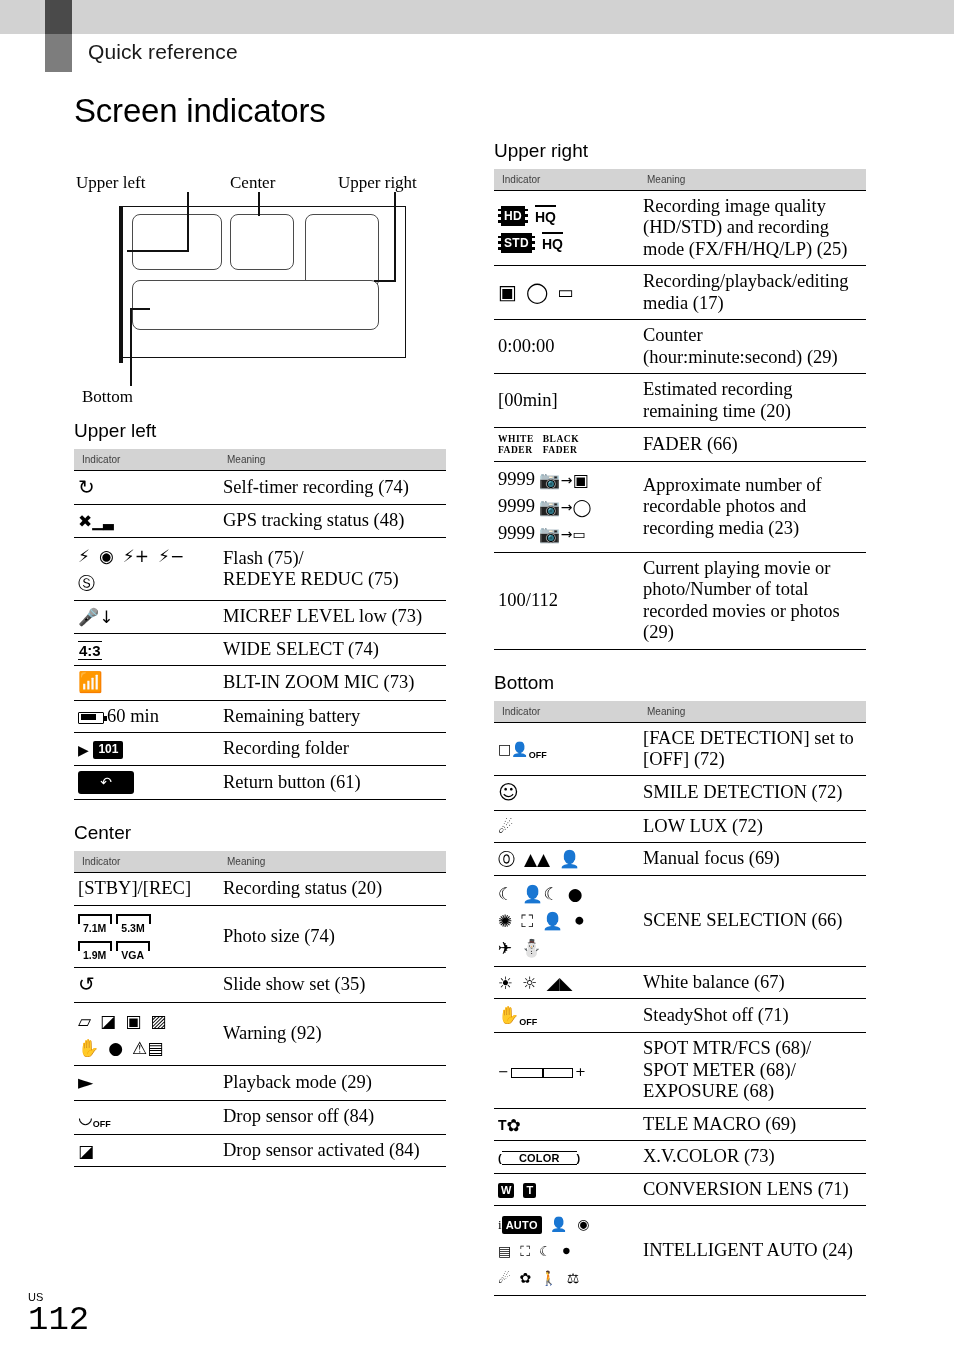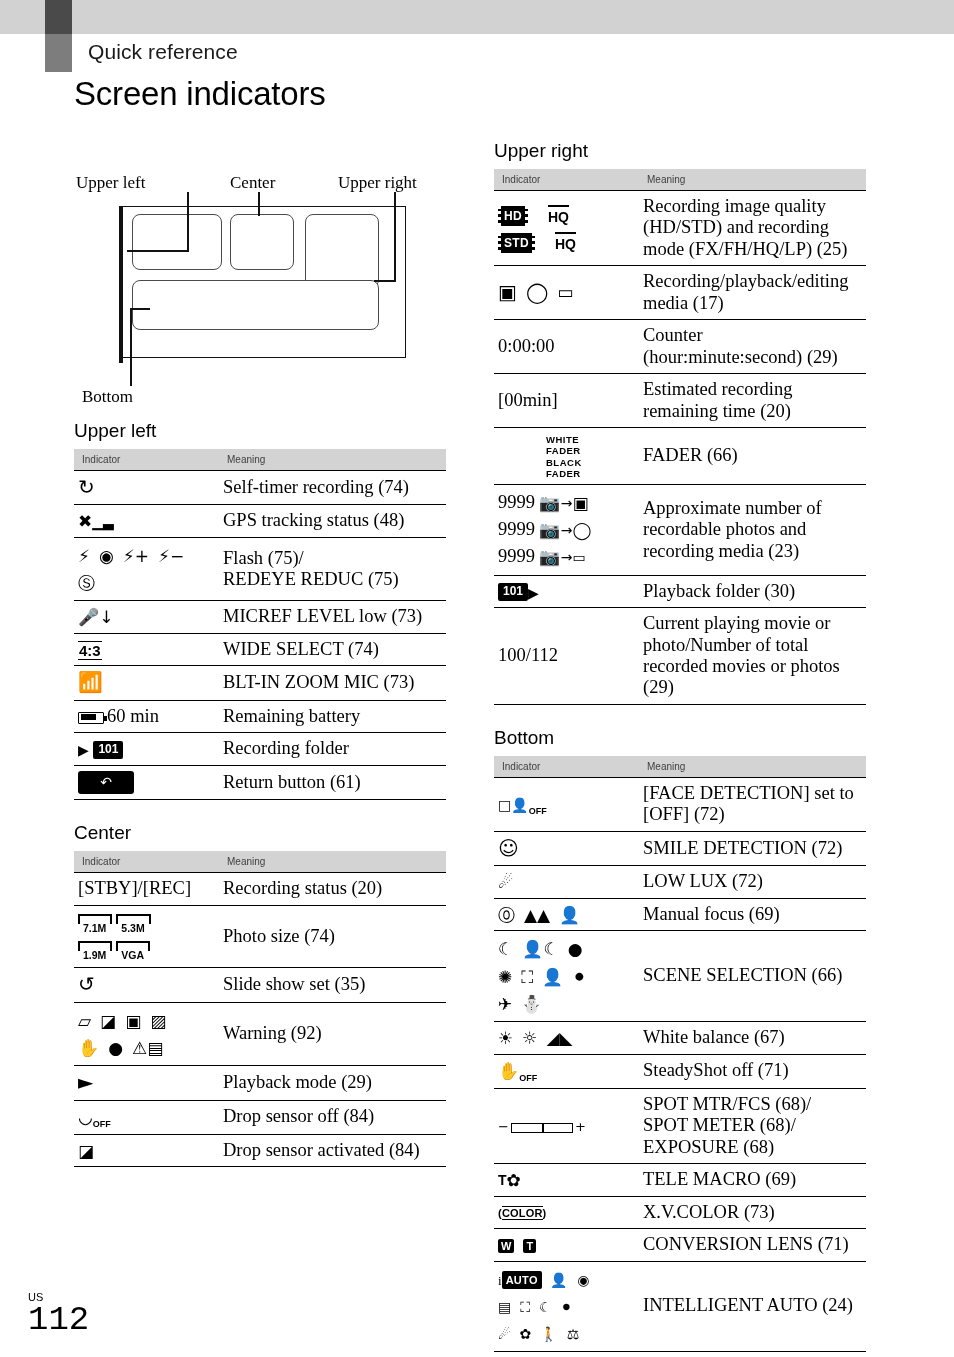"Screen indicators" .page-title { top: 75px -> 92px }
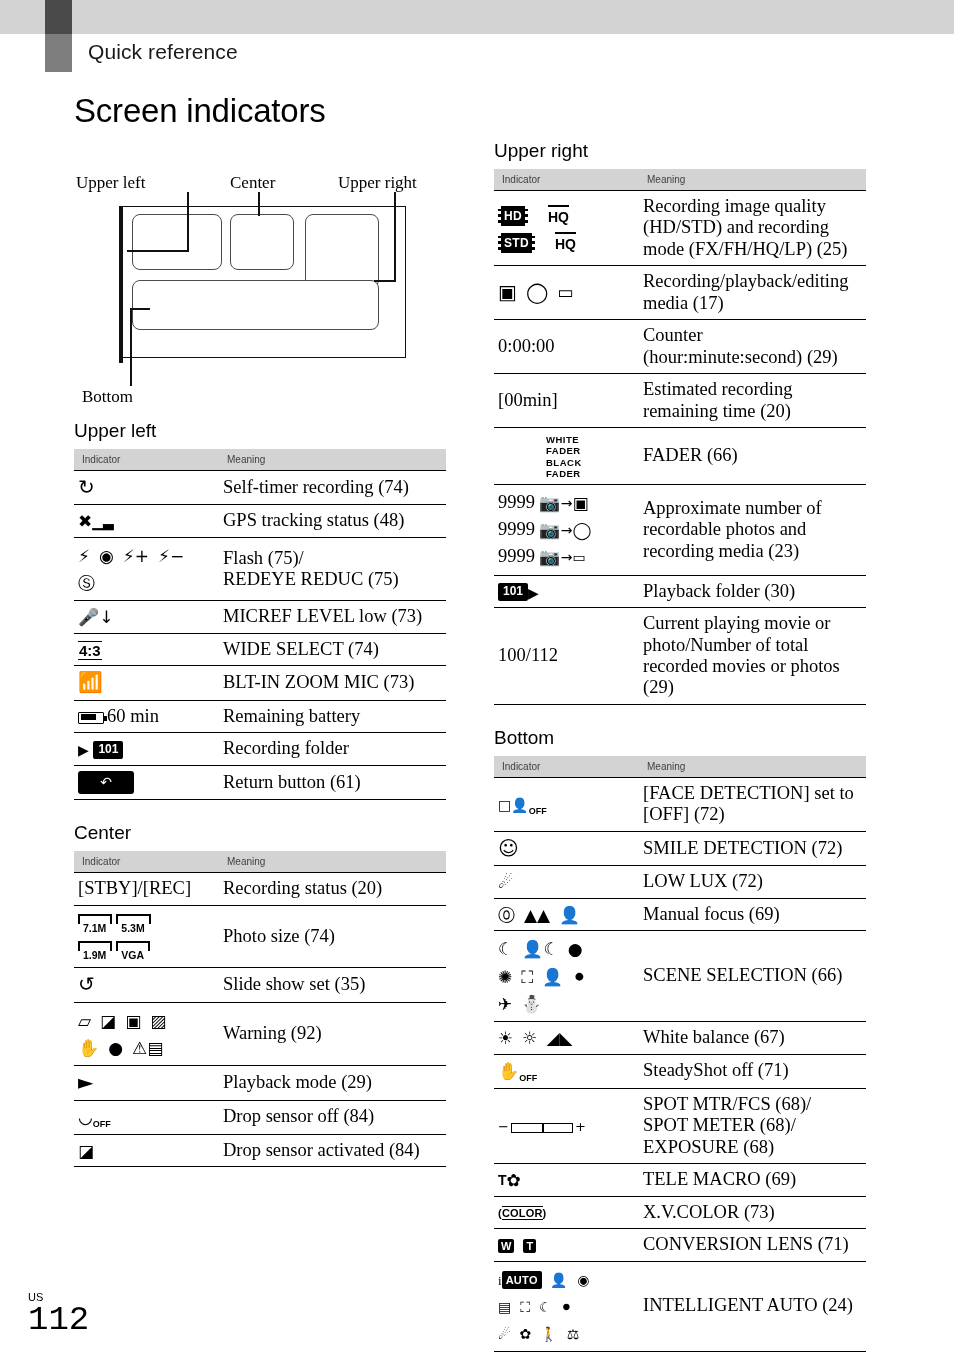"HQ" .ul-mode { margin-left: 20px -> 7px }
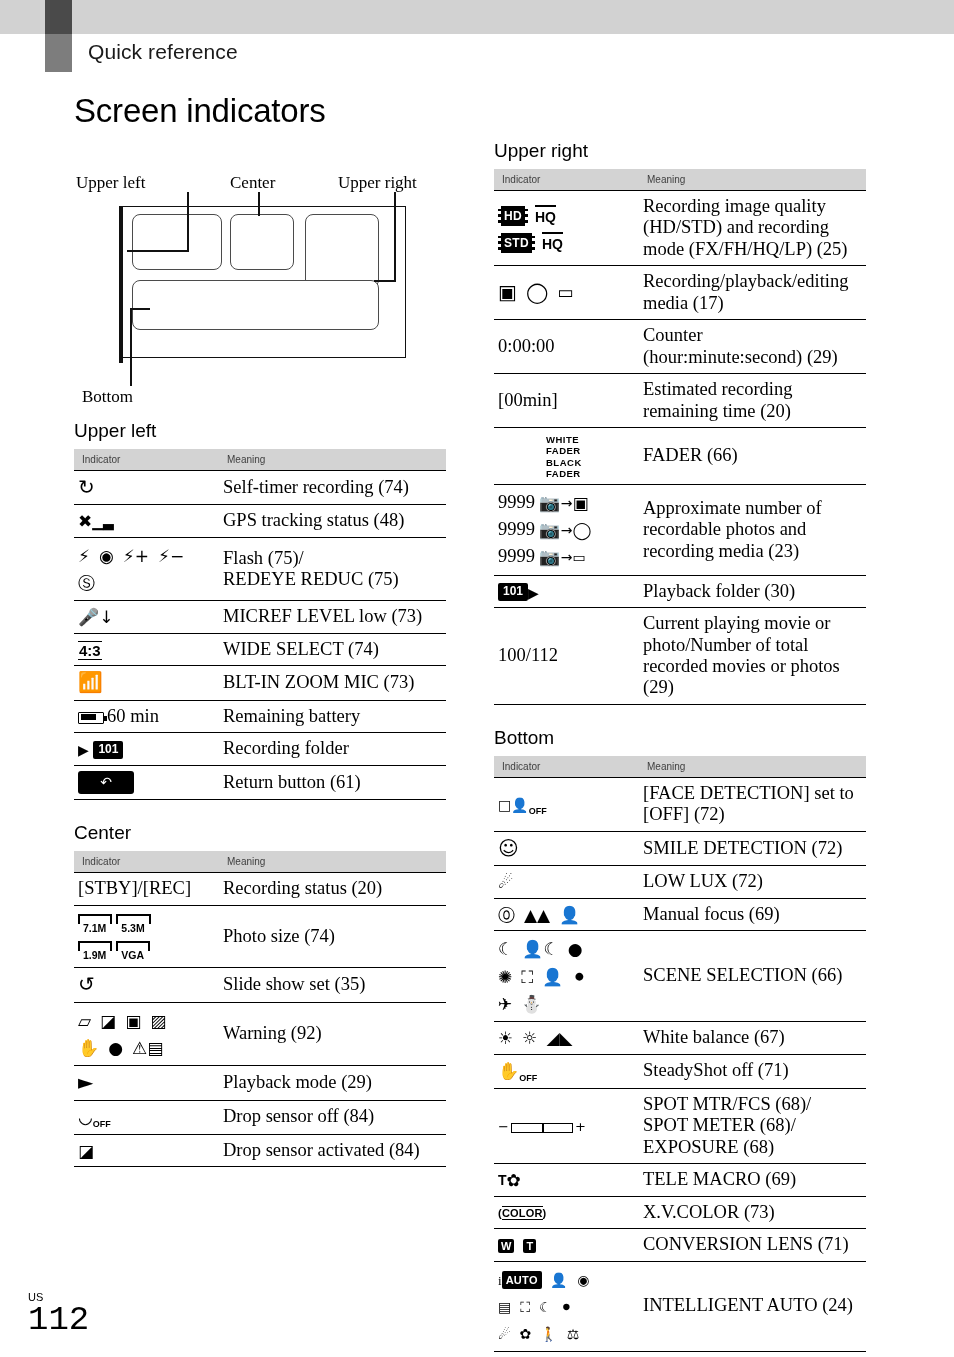"WHITE" .fader { font-family: Liberation Sans, sans-serif -> Liberation Serif, serif; margin-left: 48px -> none }
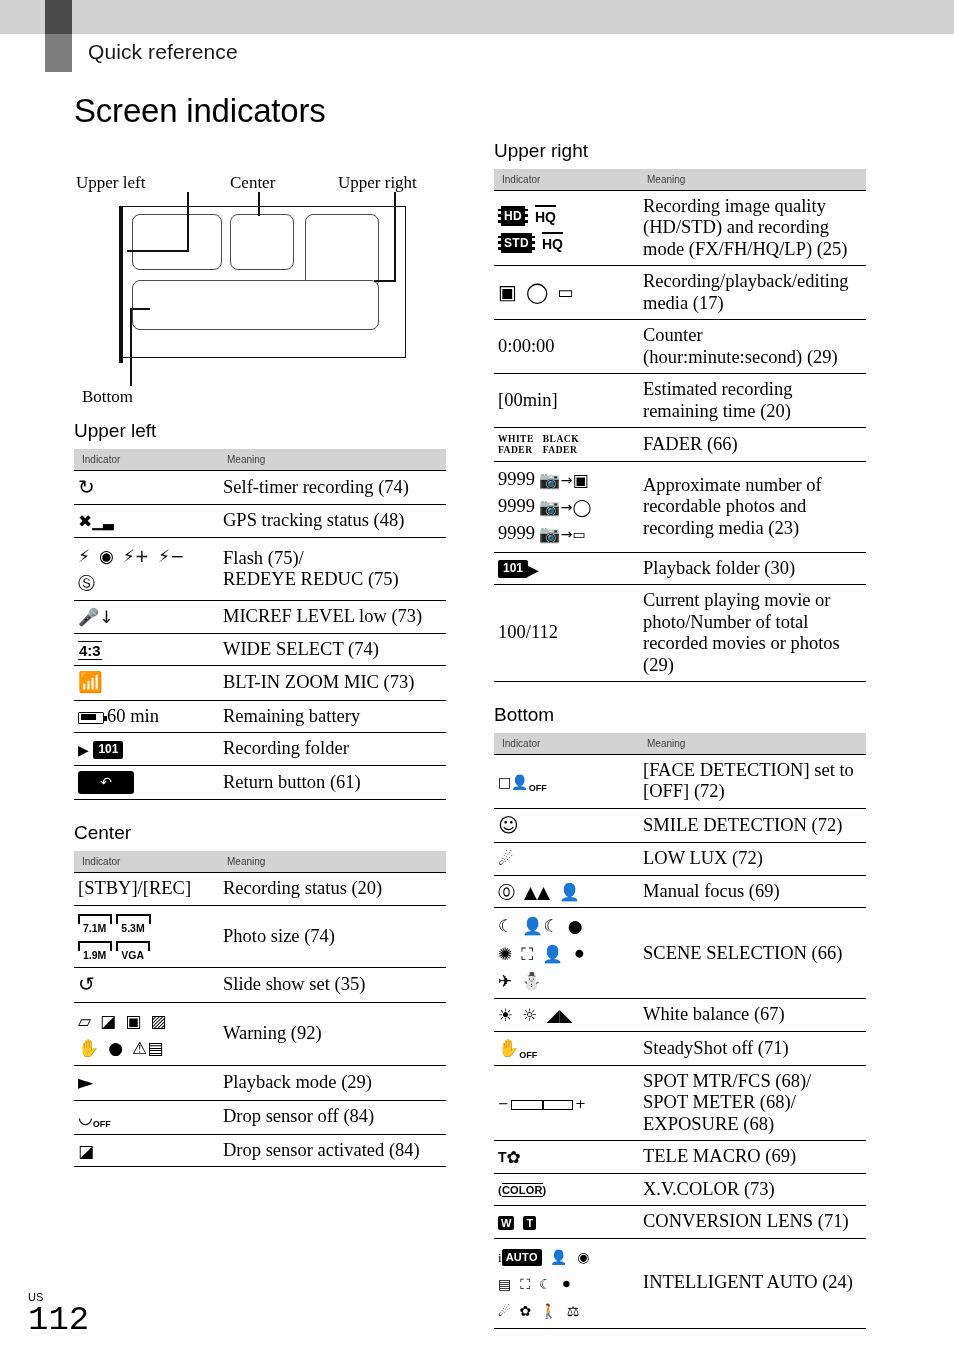"101 ▶" tr { html: <tr> <td> <span>101</span><span>▶</span> </td> <td>Playback folder (30)</td> </tr> -> none }
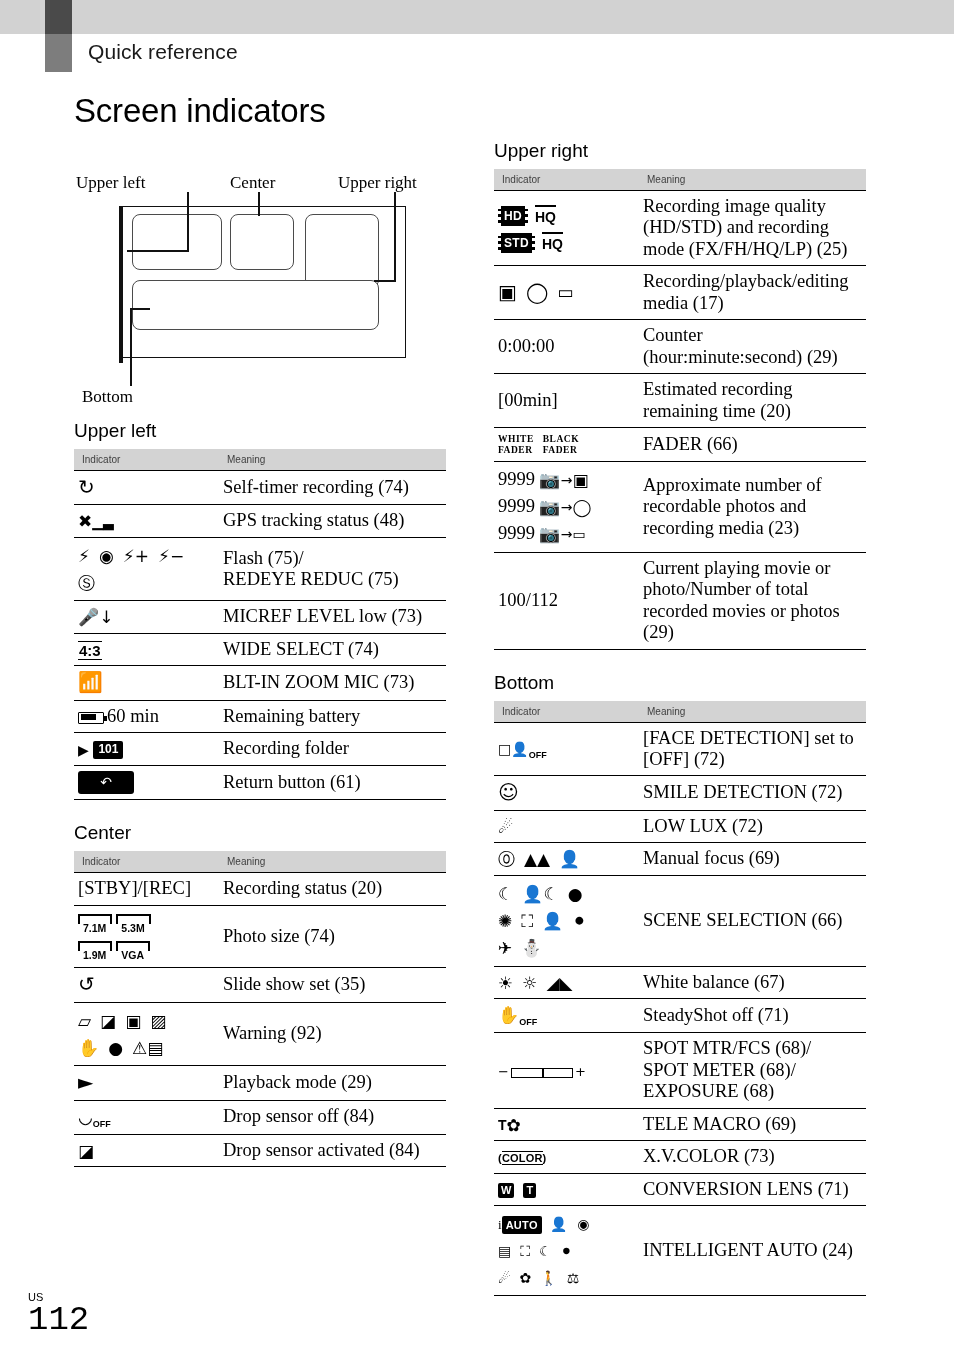"COLOR" .colorbadge span { padding: 0 0 -> 0 17px }
